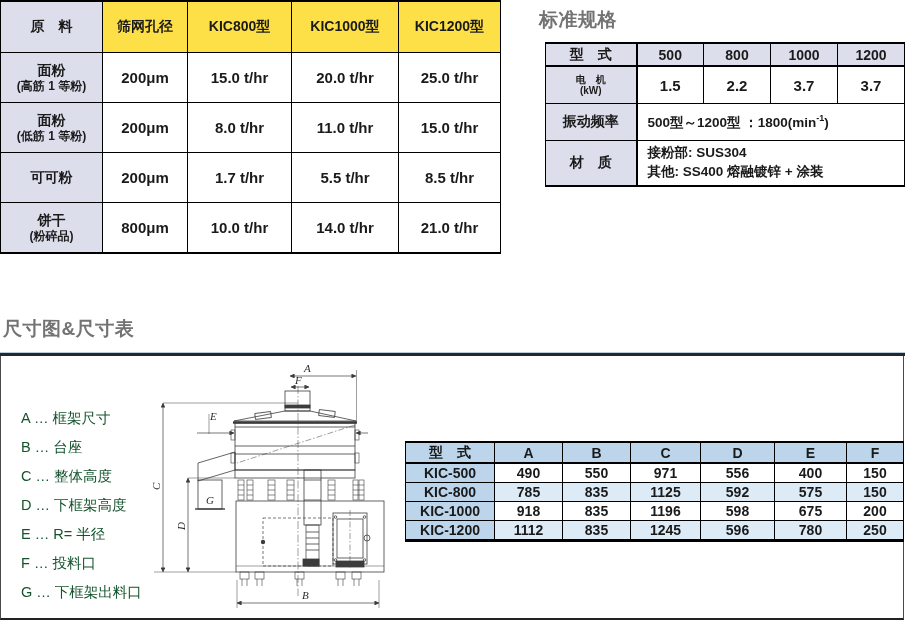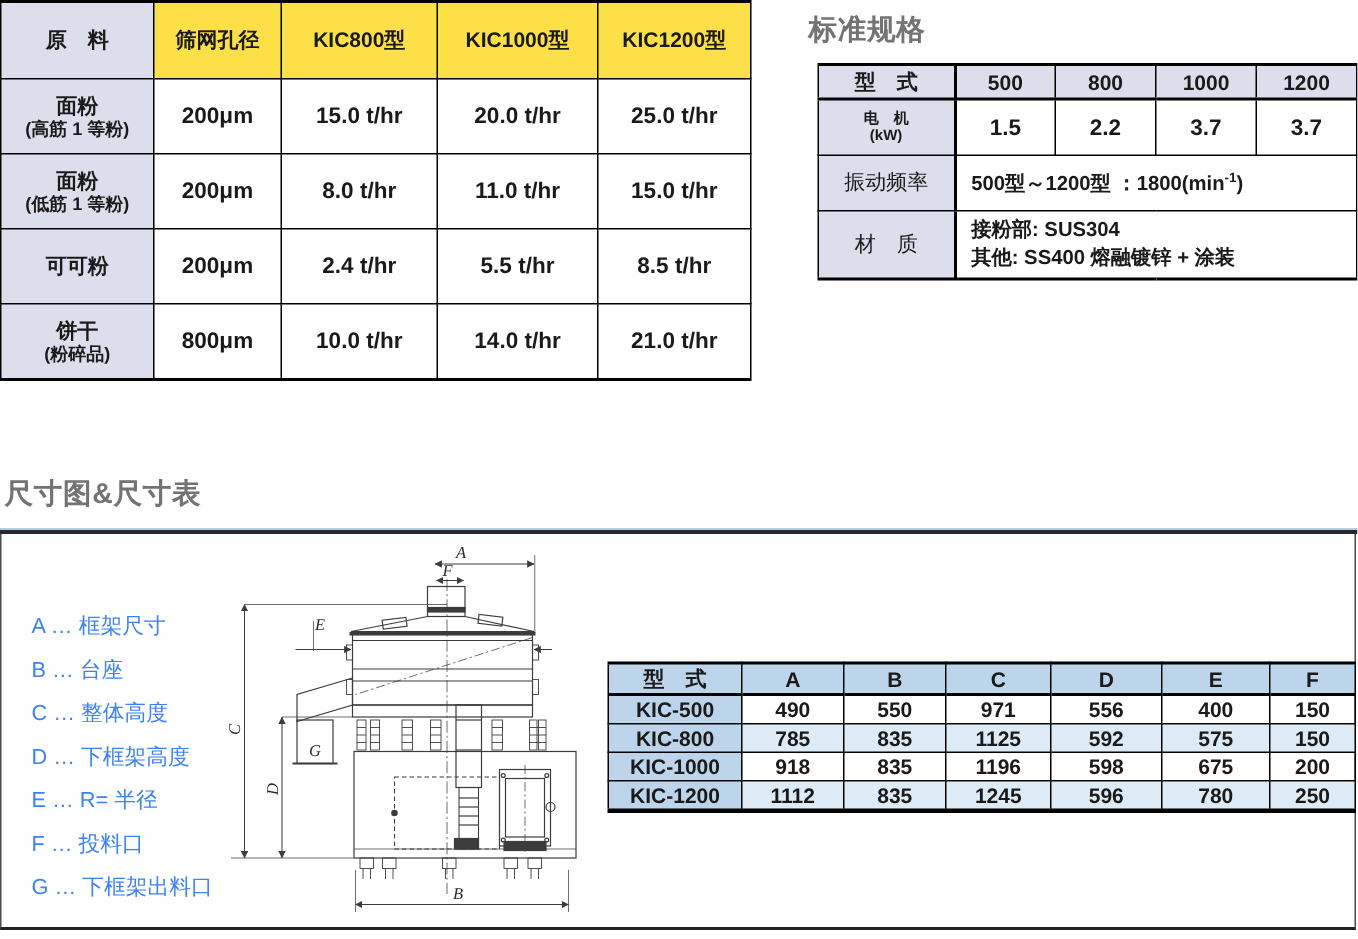"振动频率" .spec td.lbl { font-weight: 400 -> 700 }
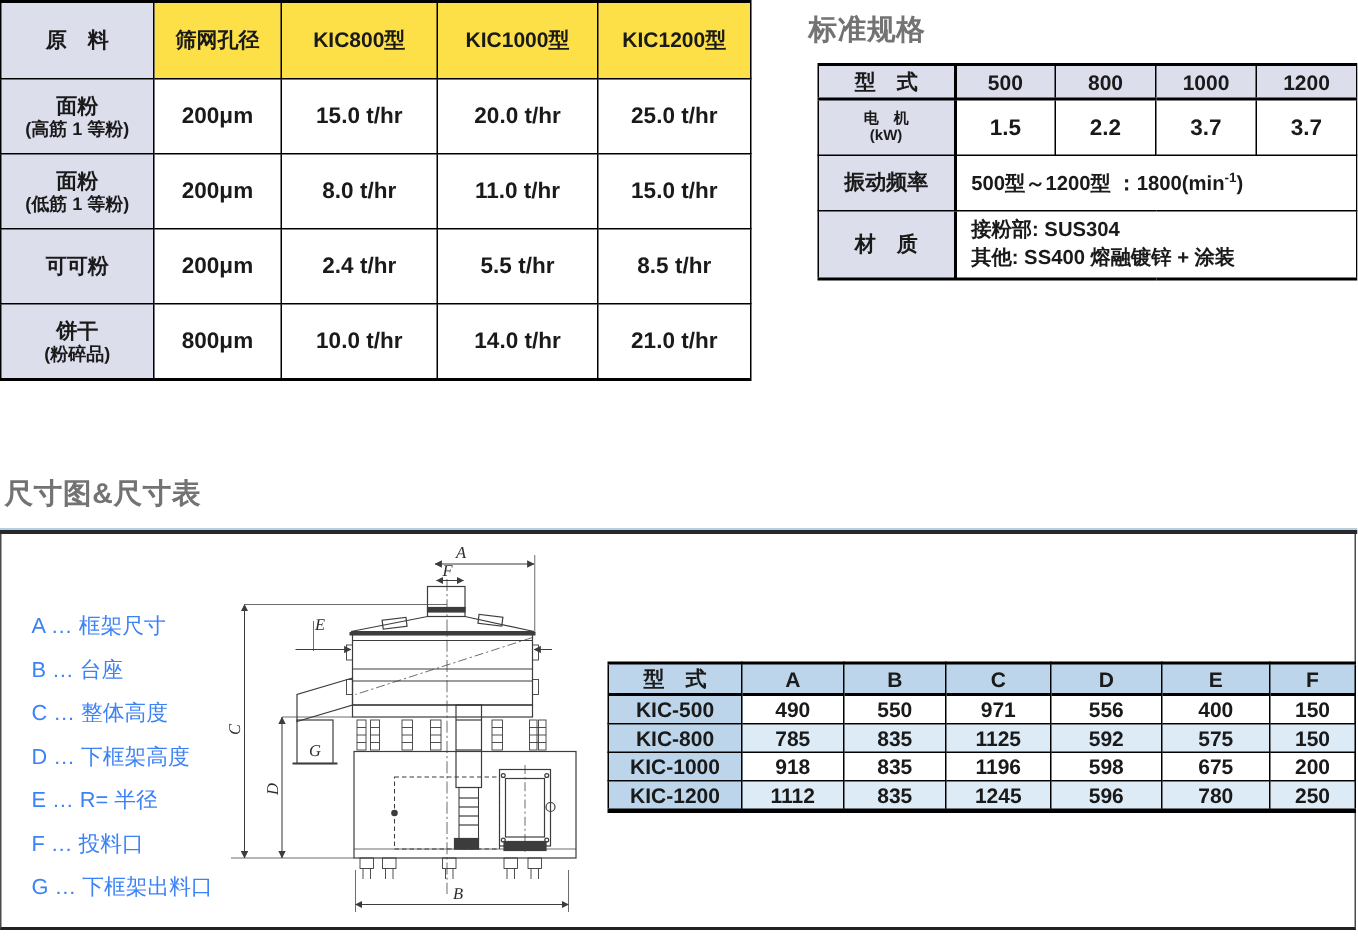"2.4 t/hr" td { text: 2.4 -> 1.7 }
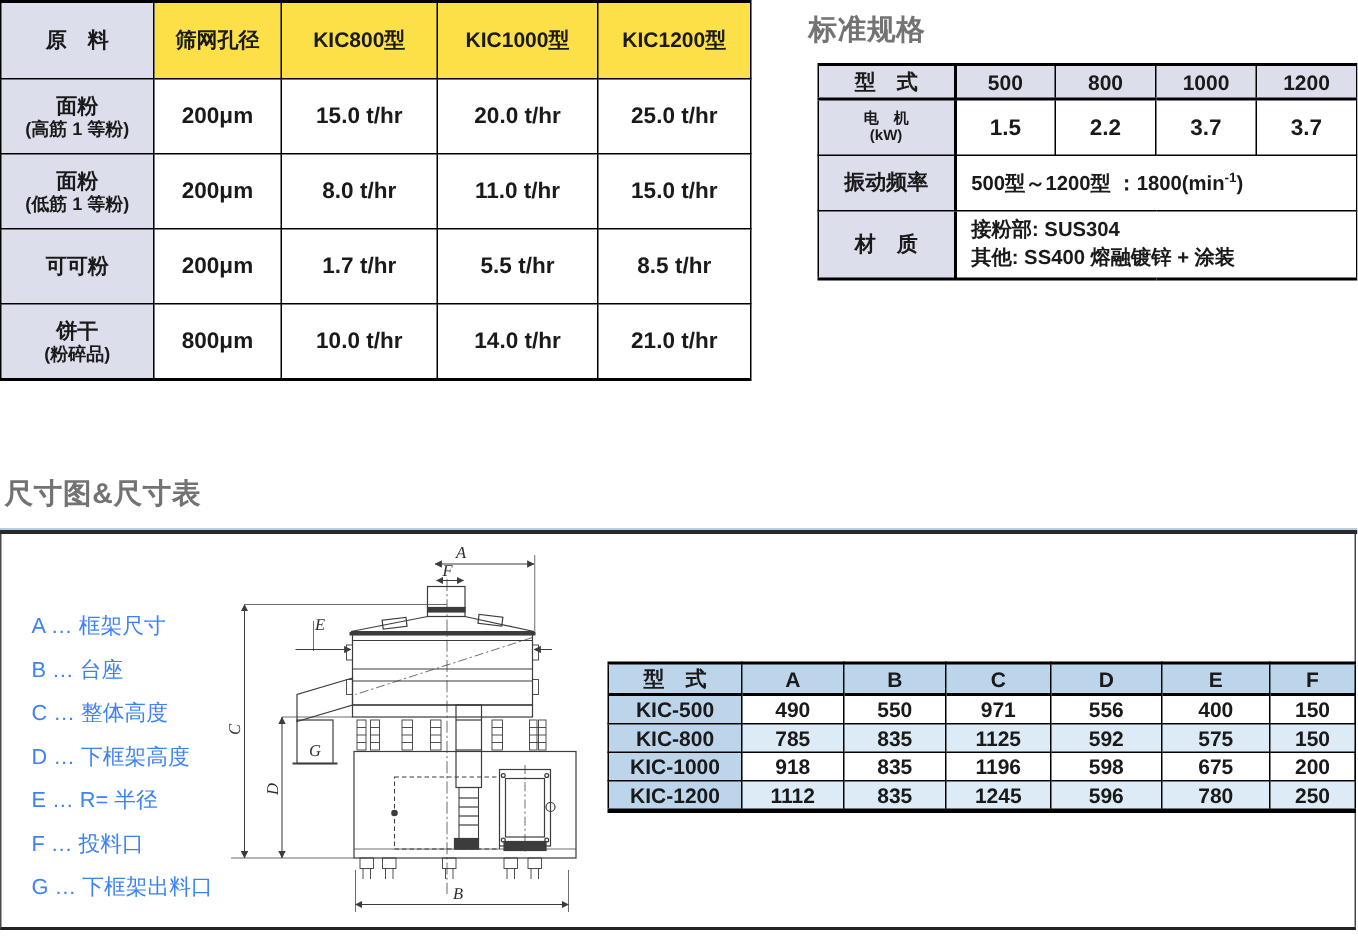"A … 框架尺寸" .legend li { color: #3b82f6 -> #14532d }
